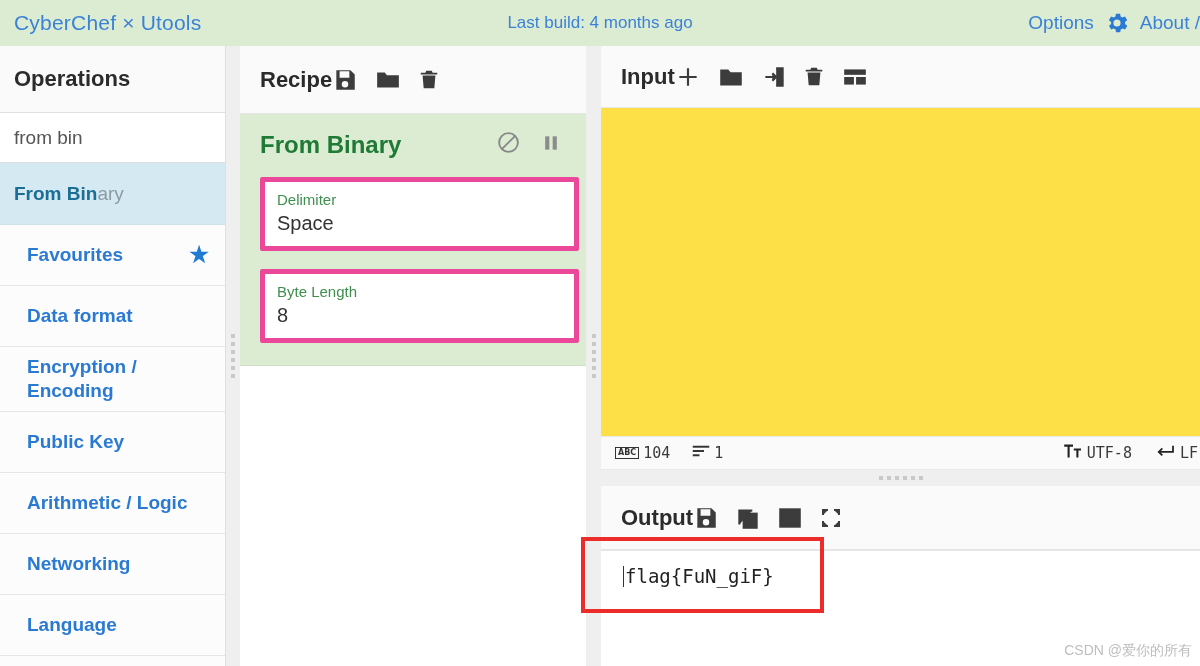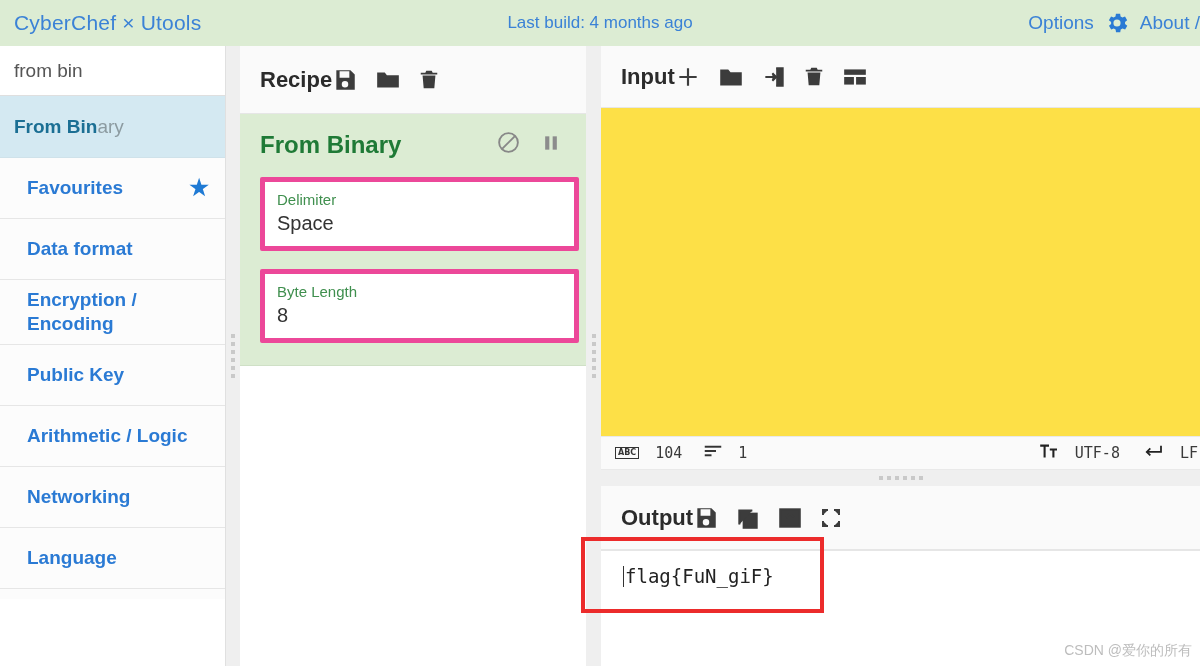"Operations" div.ops-head { html: none -> <div> <h2>Operations</h2> </div> }
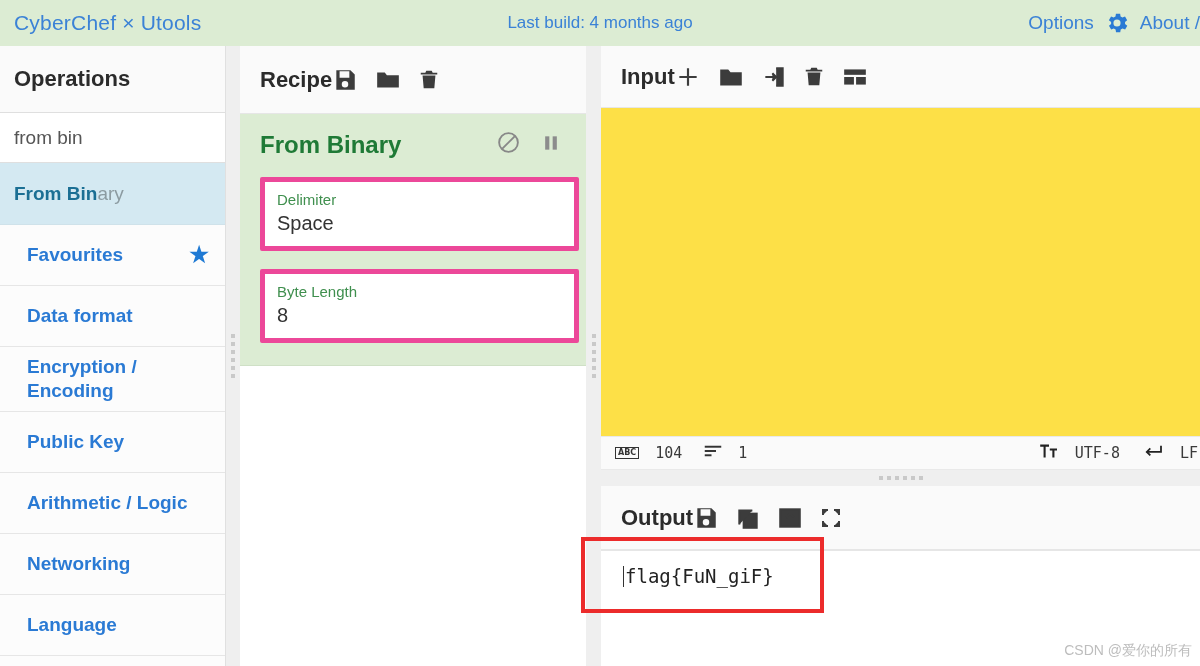"ABC" .st-group { gap: 16px -> 4px }
